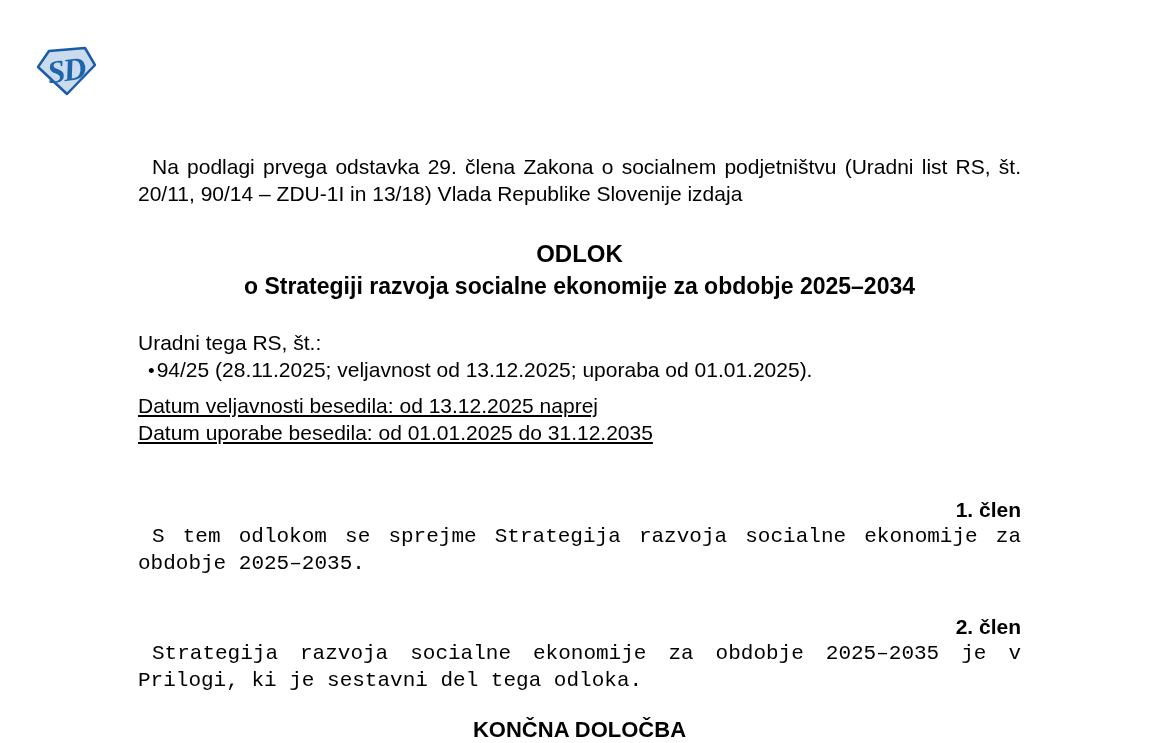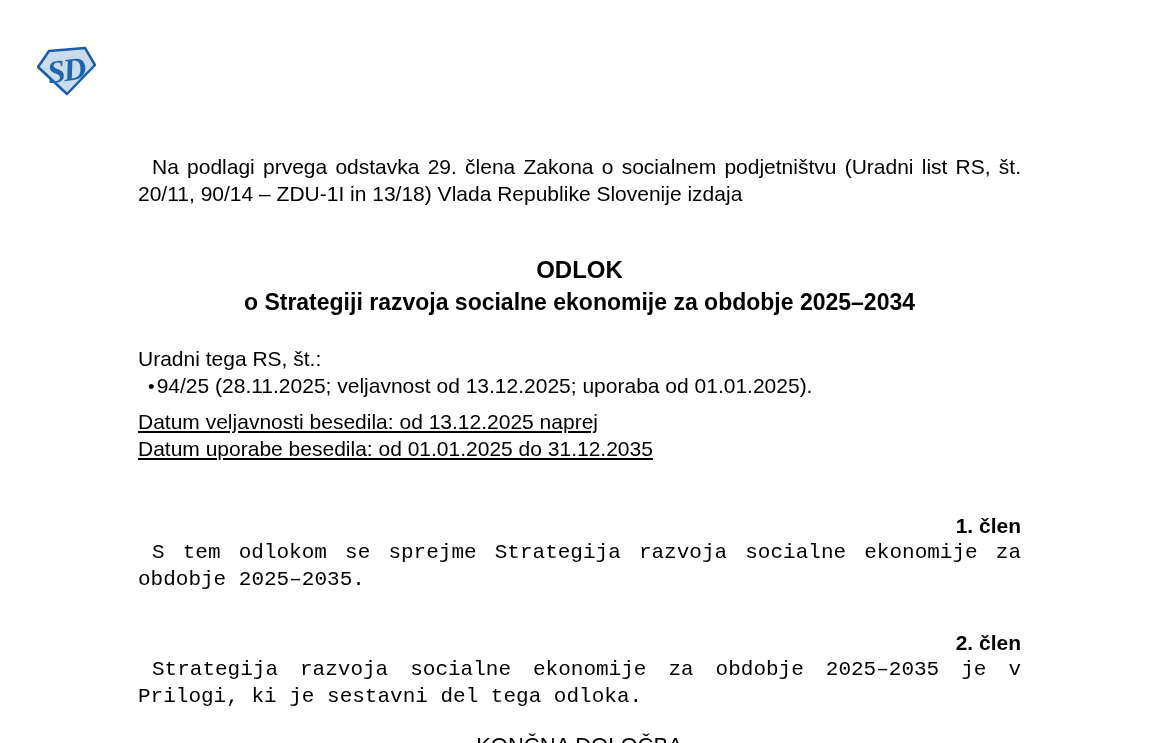"ODLOK" .title-block { margin-top: 46px -> 30px }
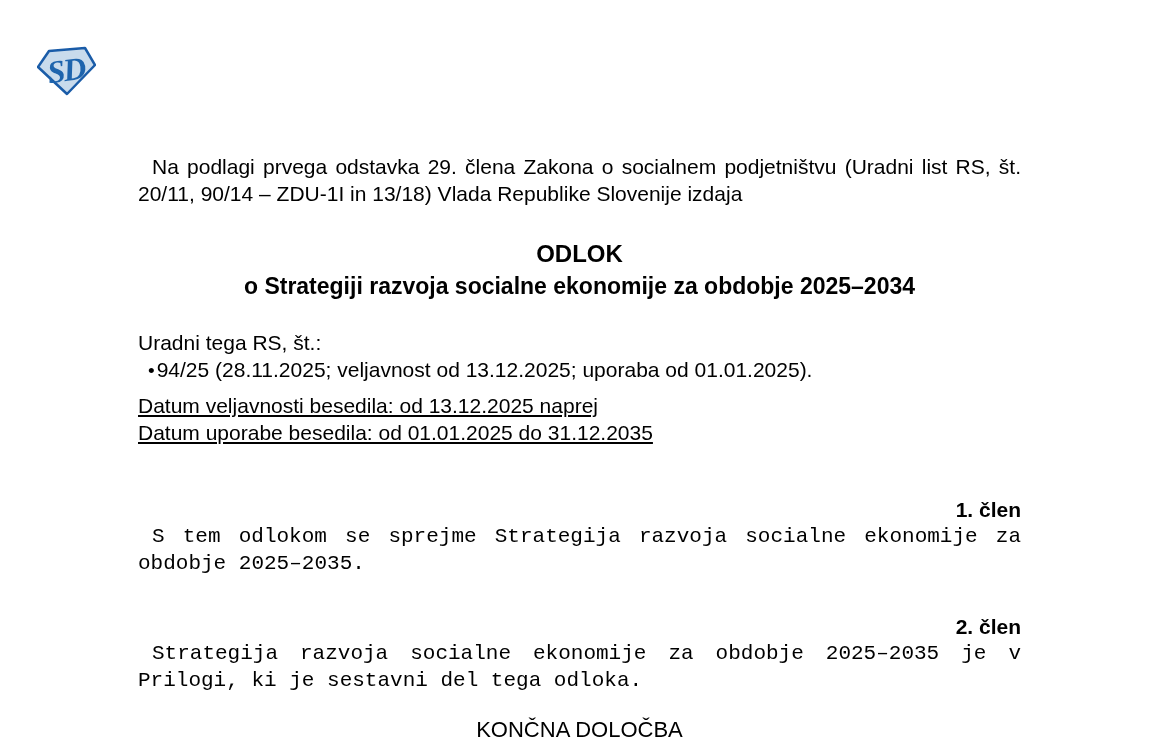"KONČNA DOLOČBA" .final-heading { font-weight: normal -> bold }
